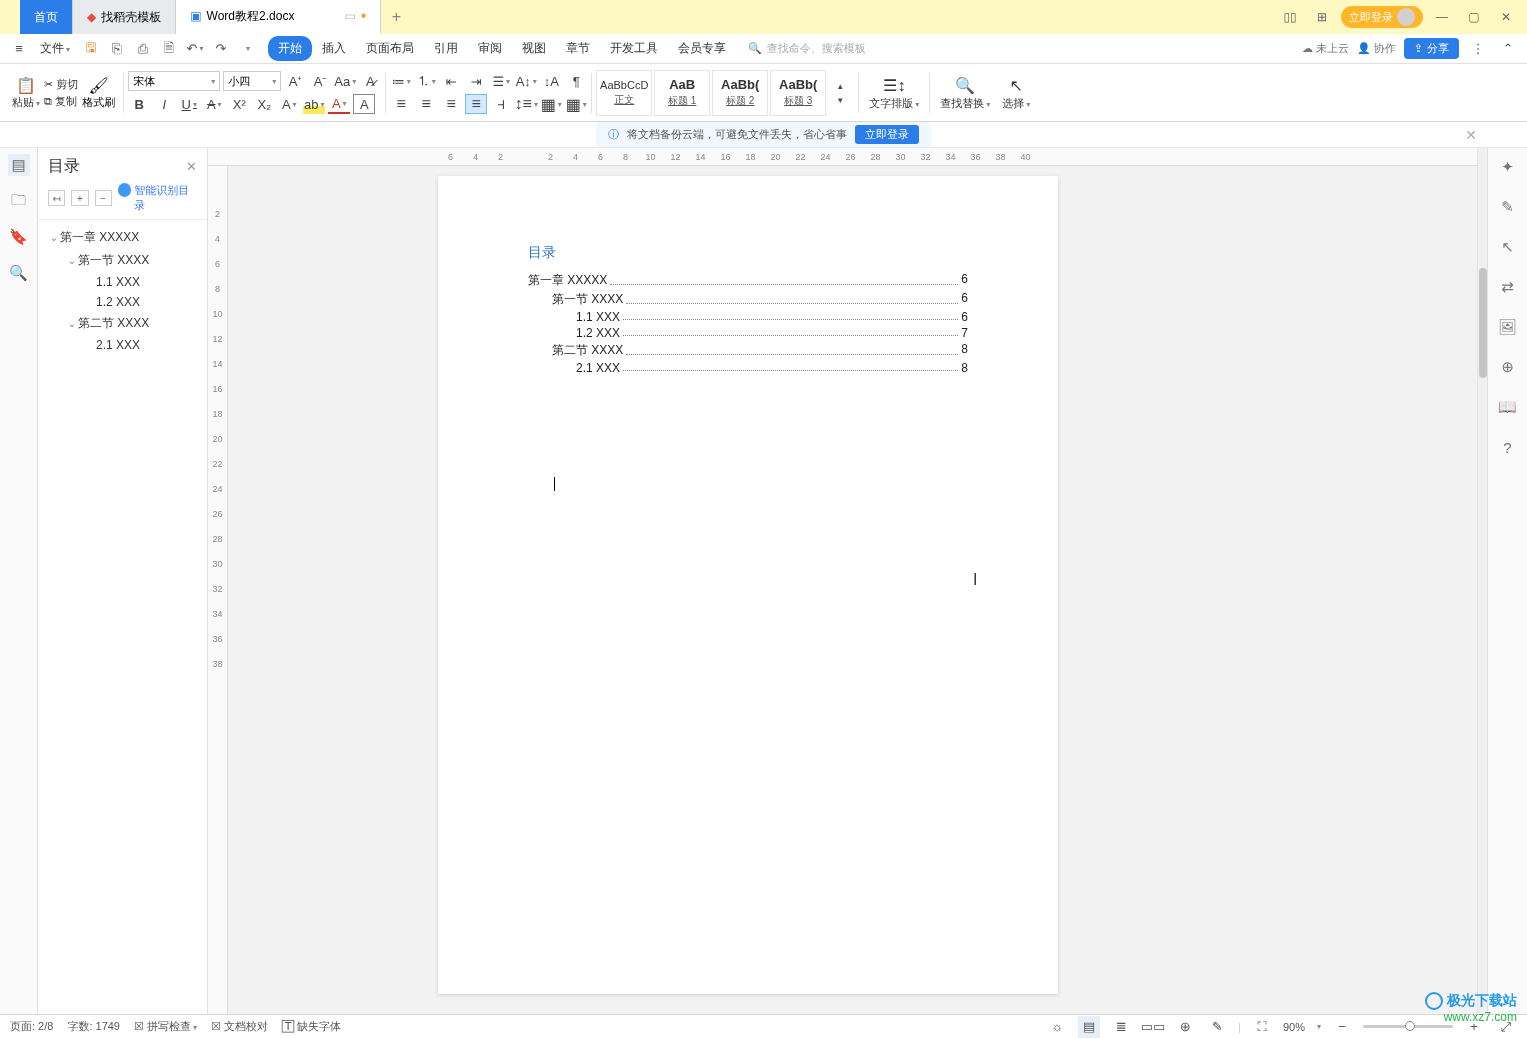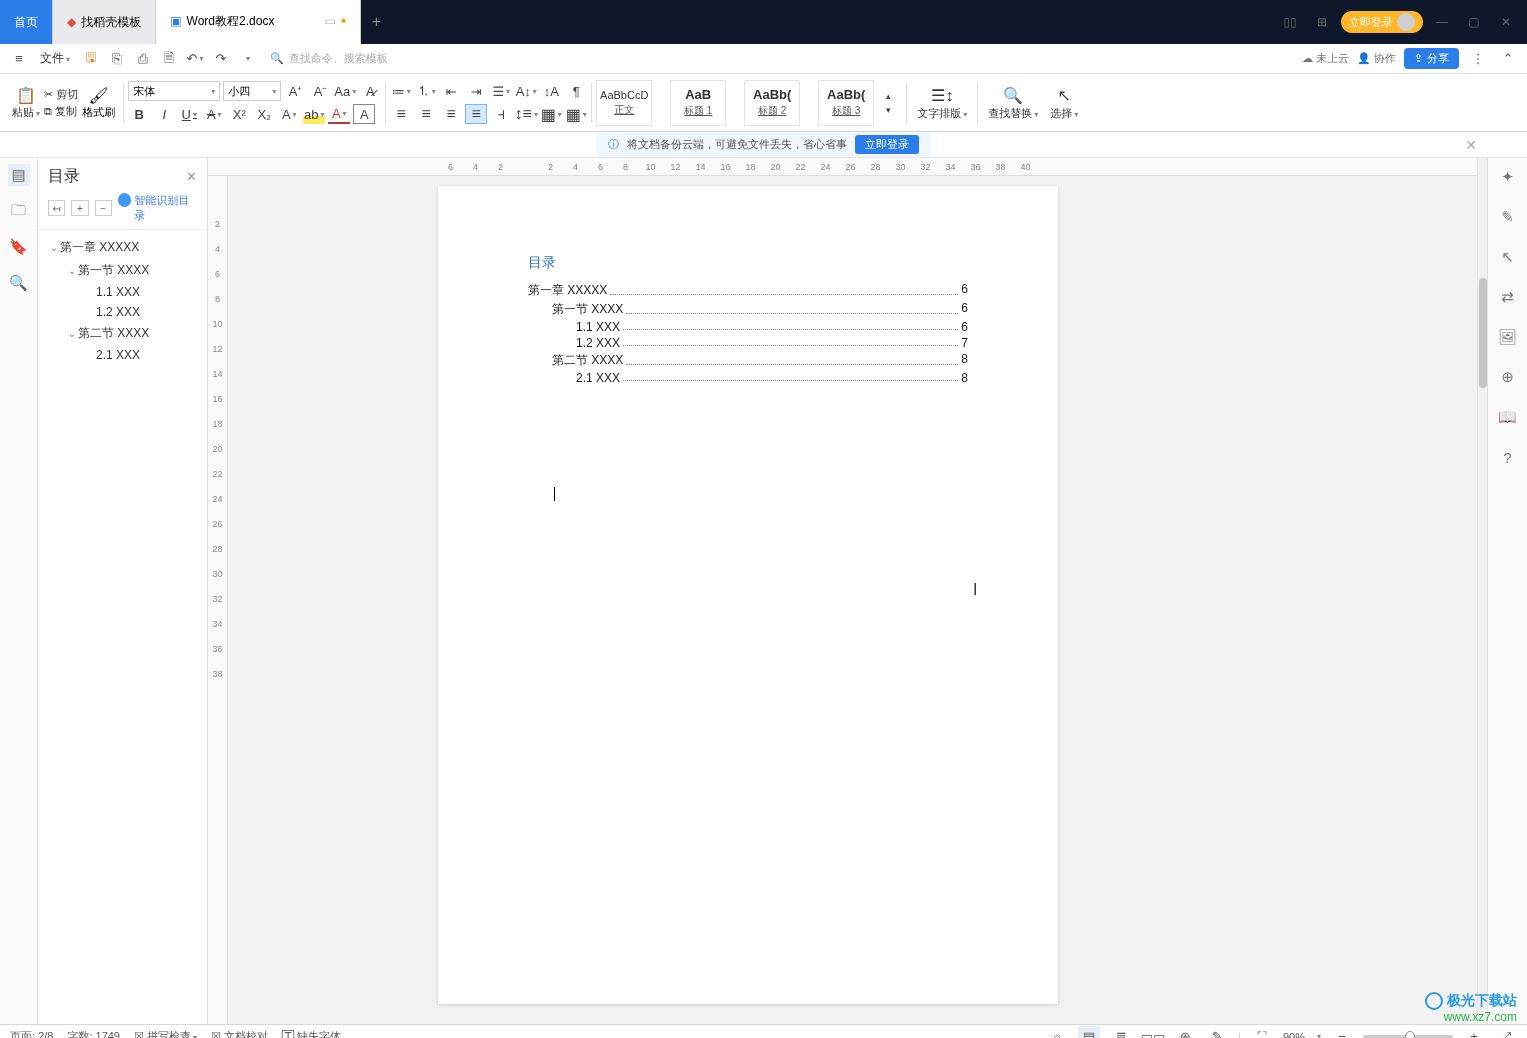"首页" .title-bar { background: #0f172a -> #fef9c3; height: 44px -> 34px; padding-left: none -> 20px }
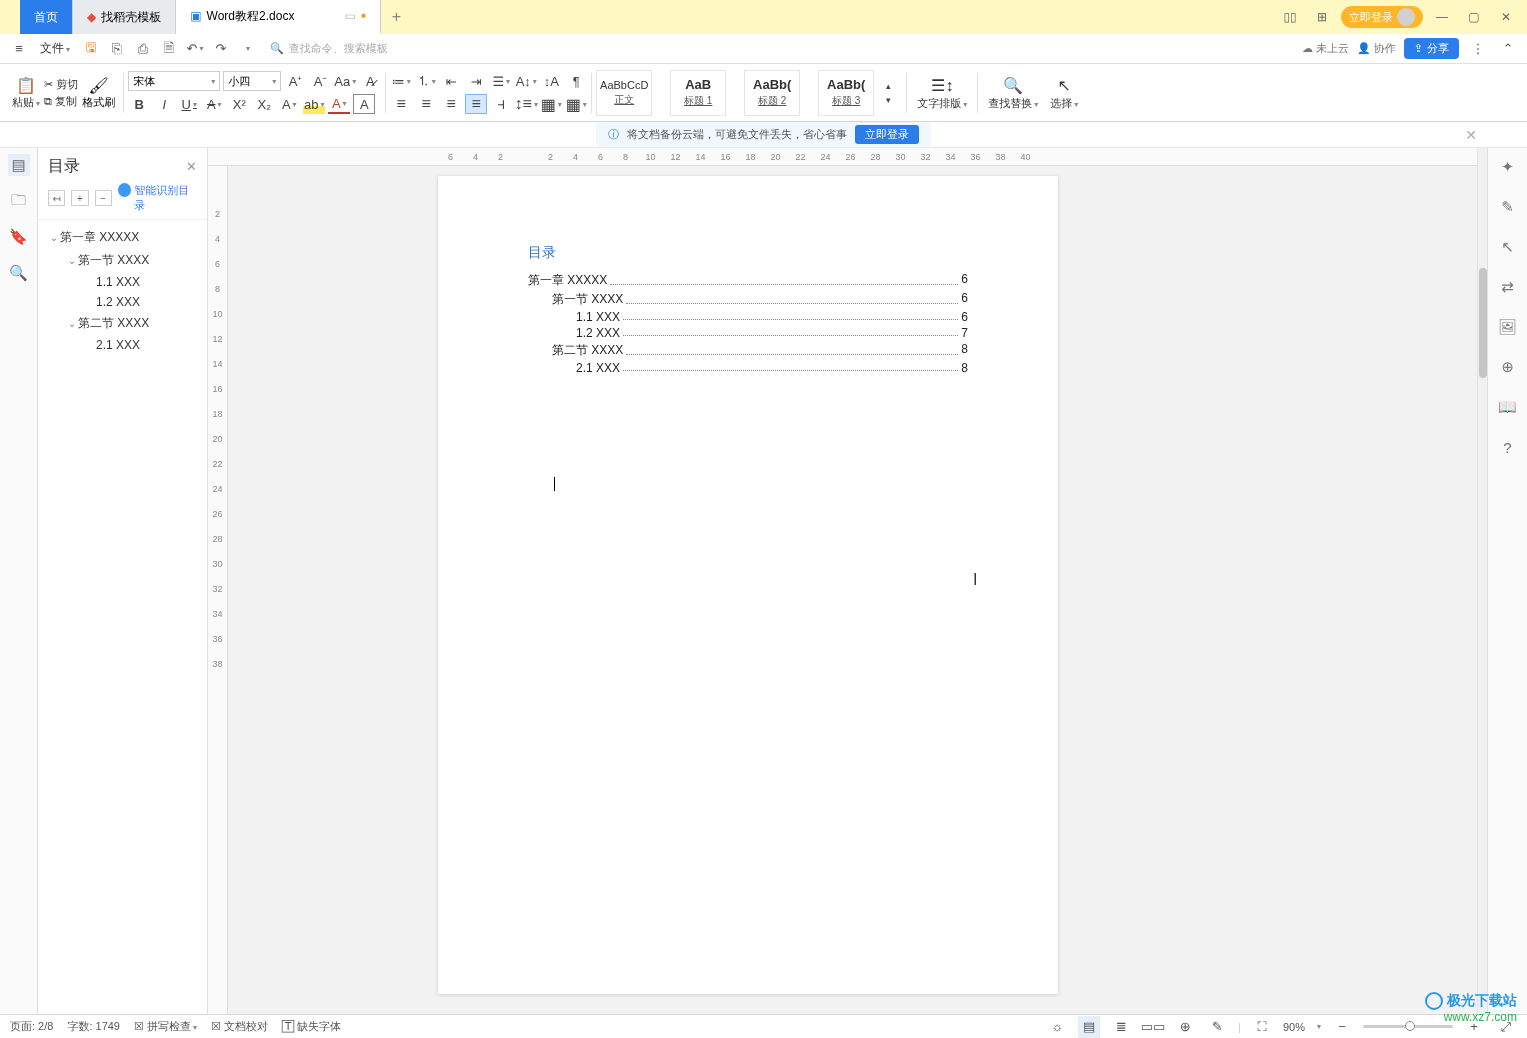"开始" div.menu-tabs { html: none -> <div> <div>开始</div> <div>插入</div> <div>页面布局</div> <div>引用</div> <div>审阅</div> <div>视图</div> <div>章节</div> <div>开发工具</div> <div>会员专享</div> </div> }
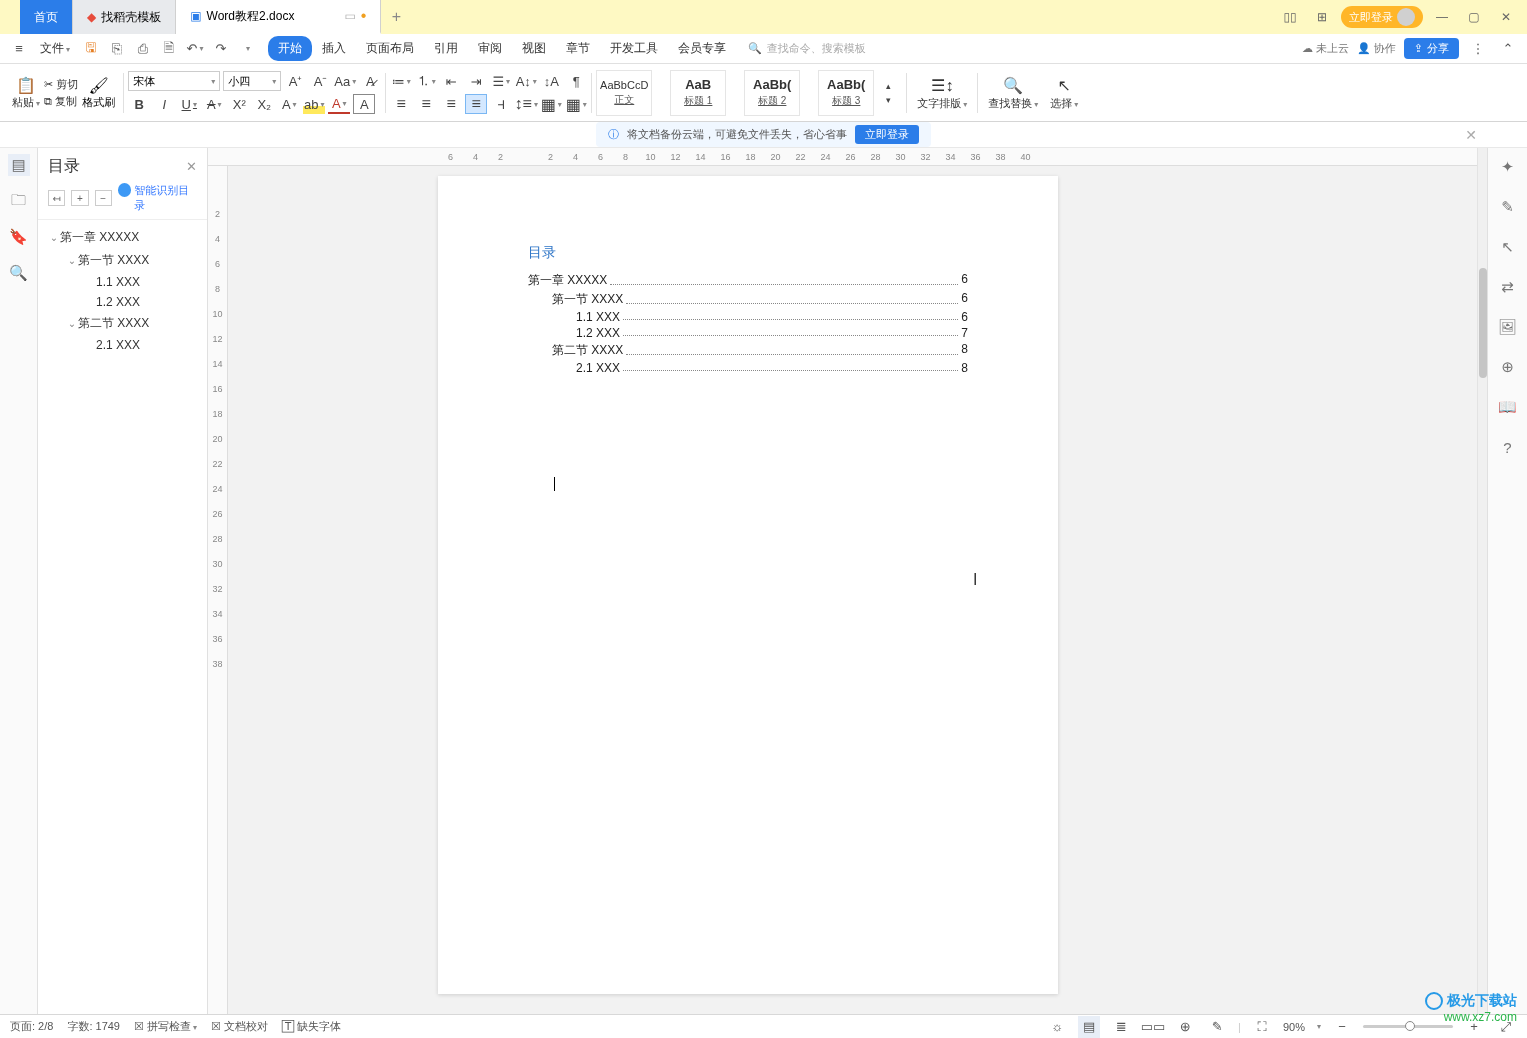"AaBbCcD" div { gap: 18px -> 2px }
